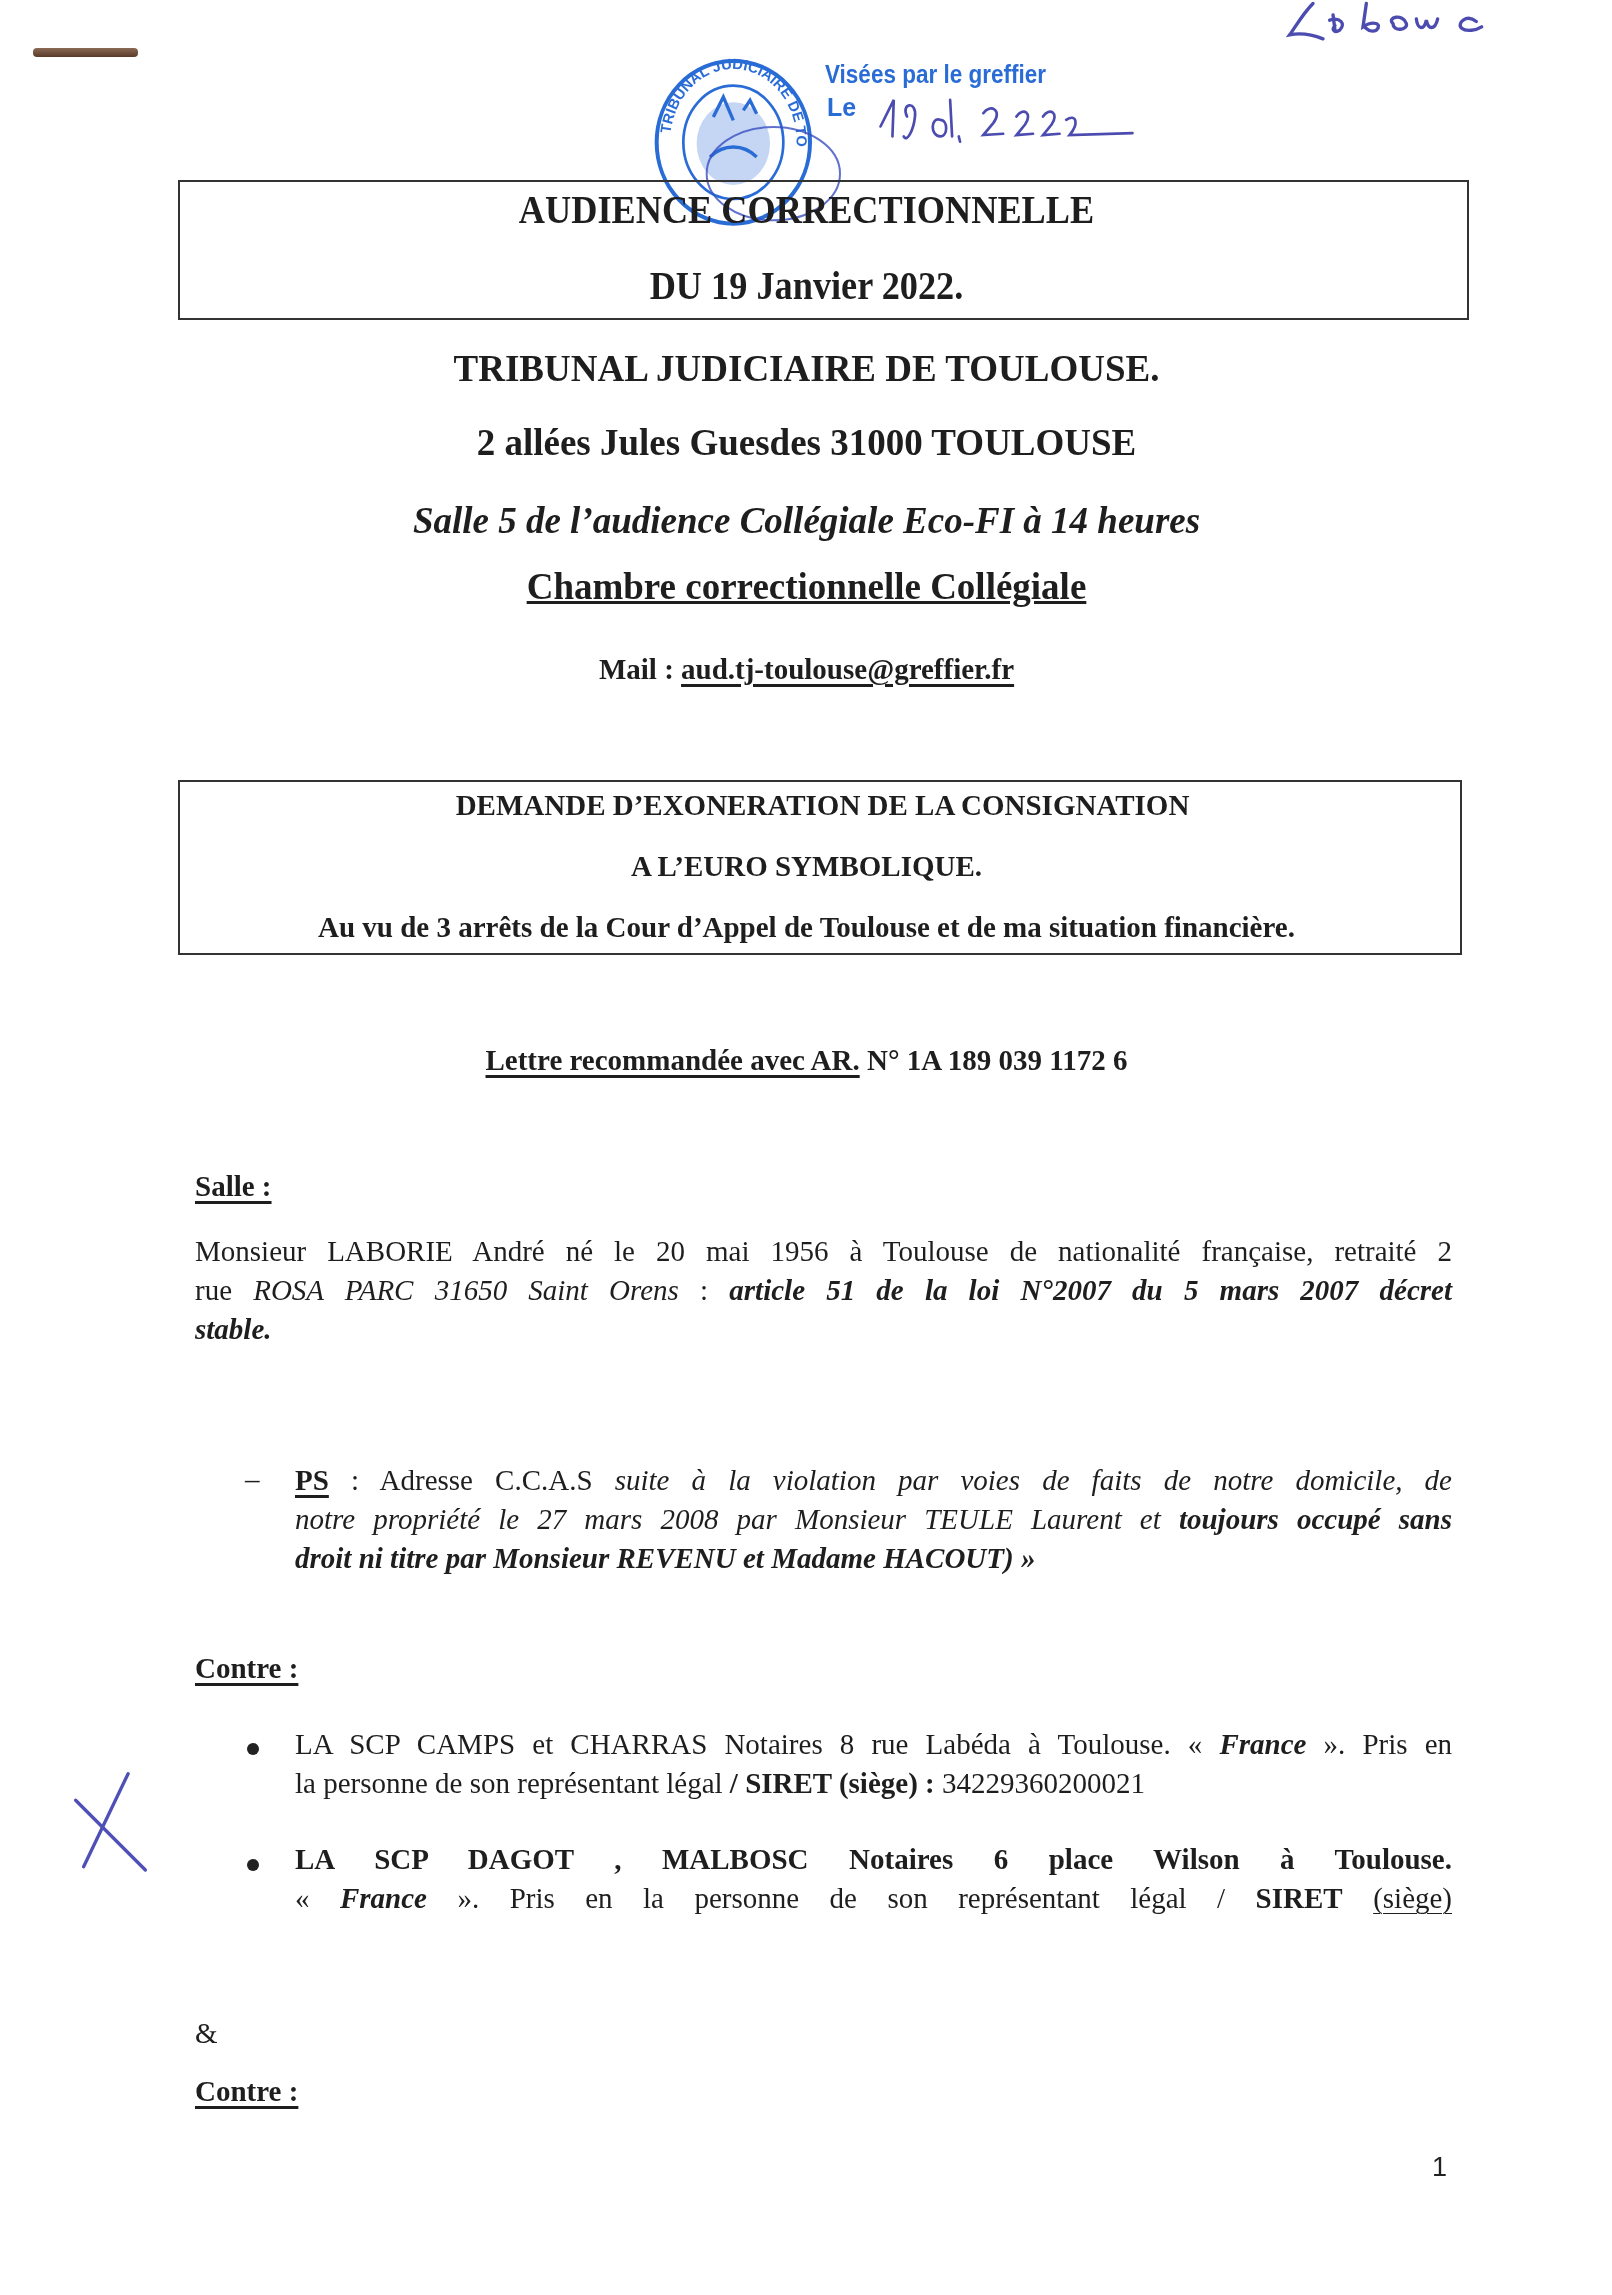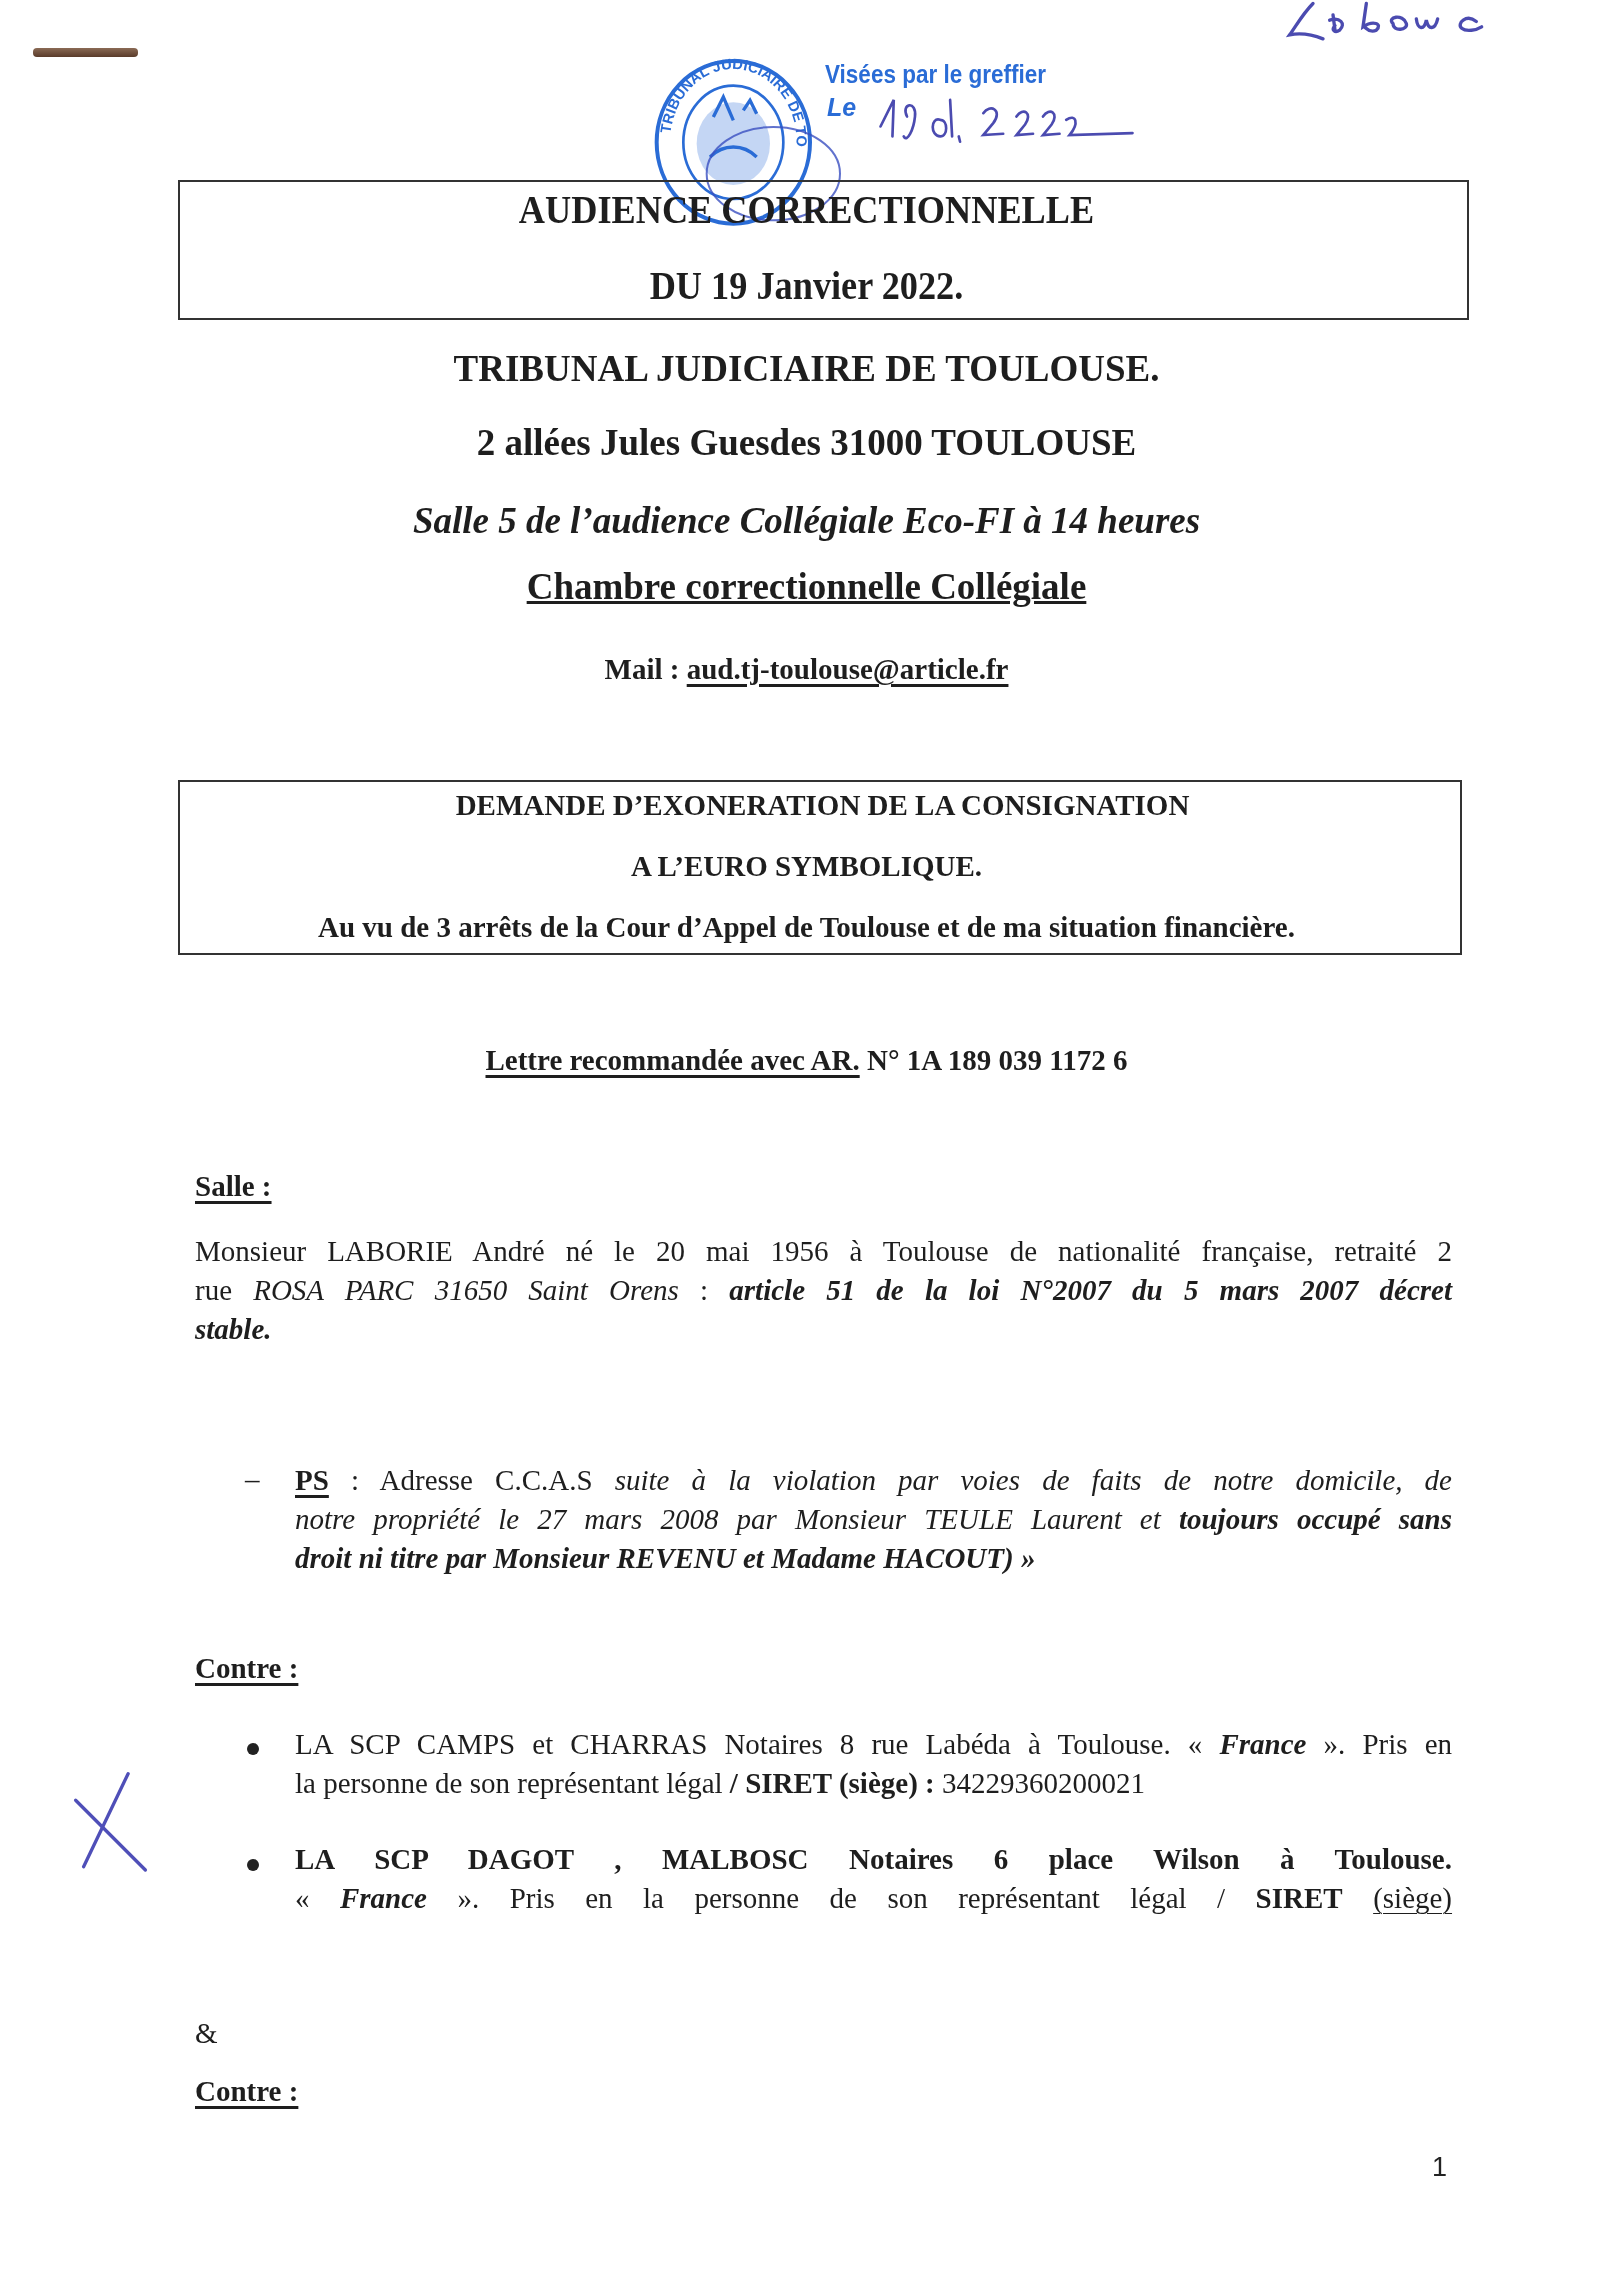"Le" div.abs { font-style: italic -> none }
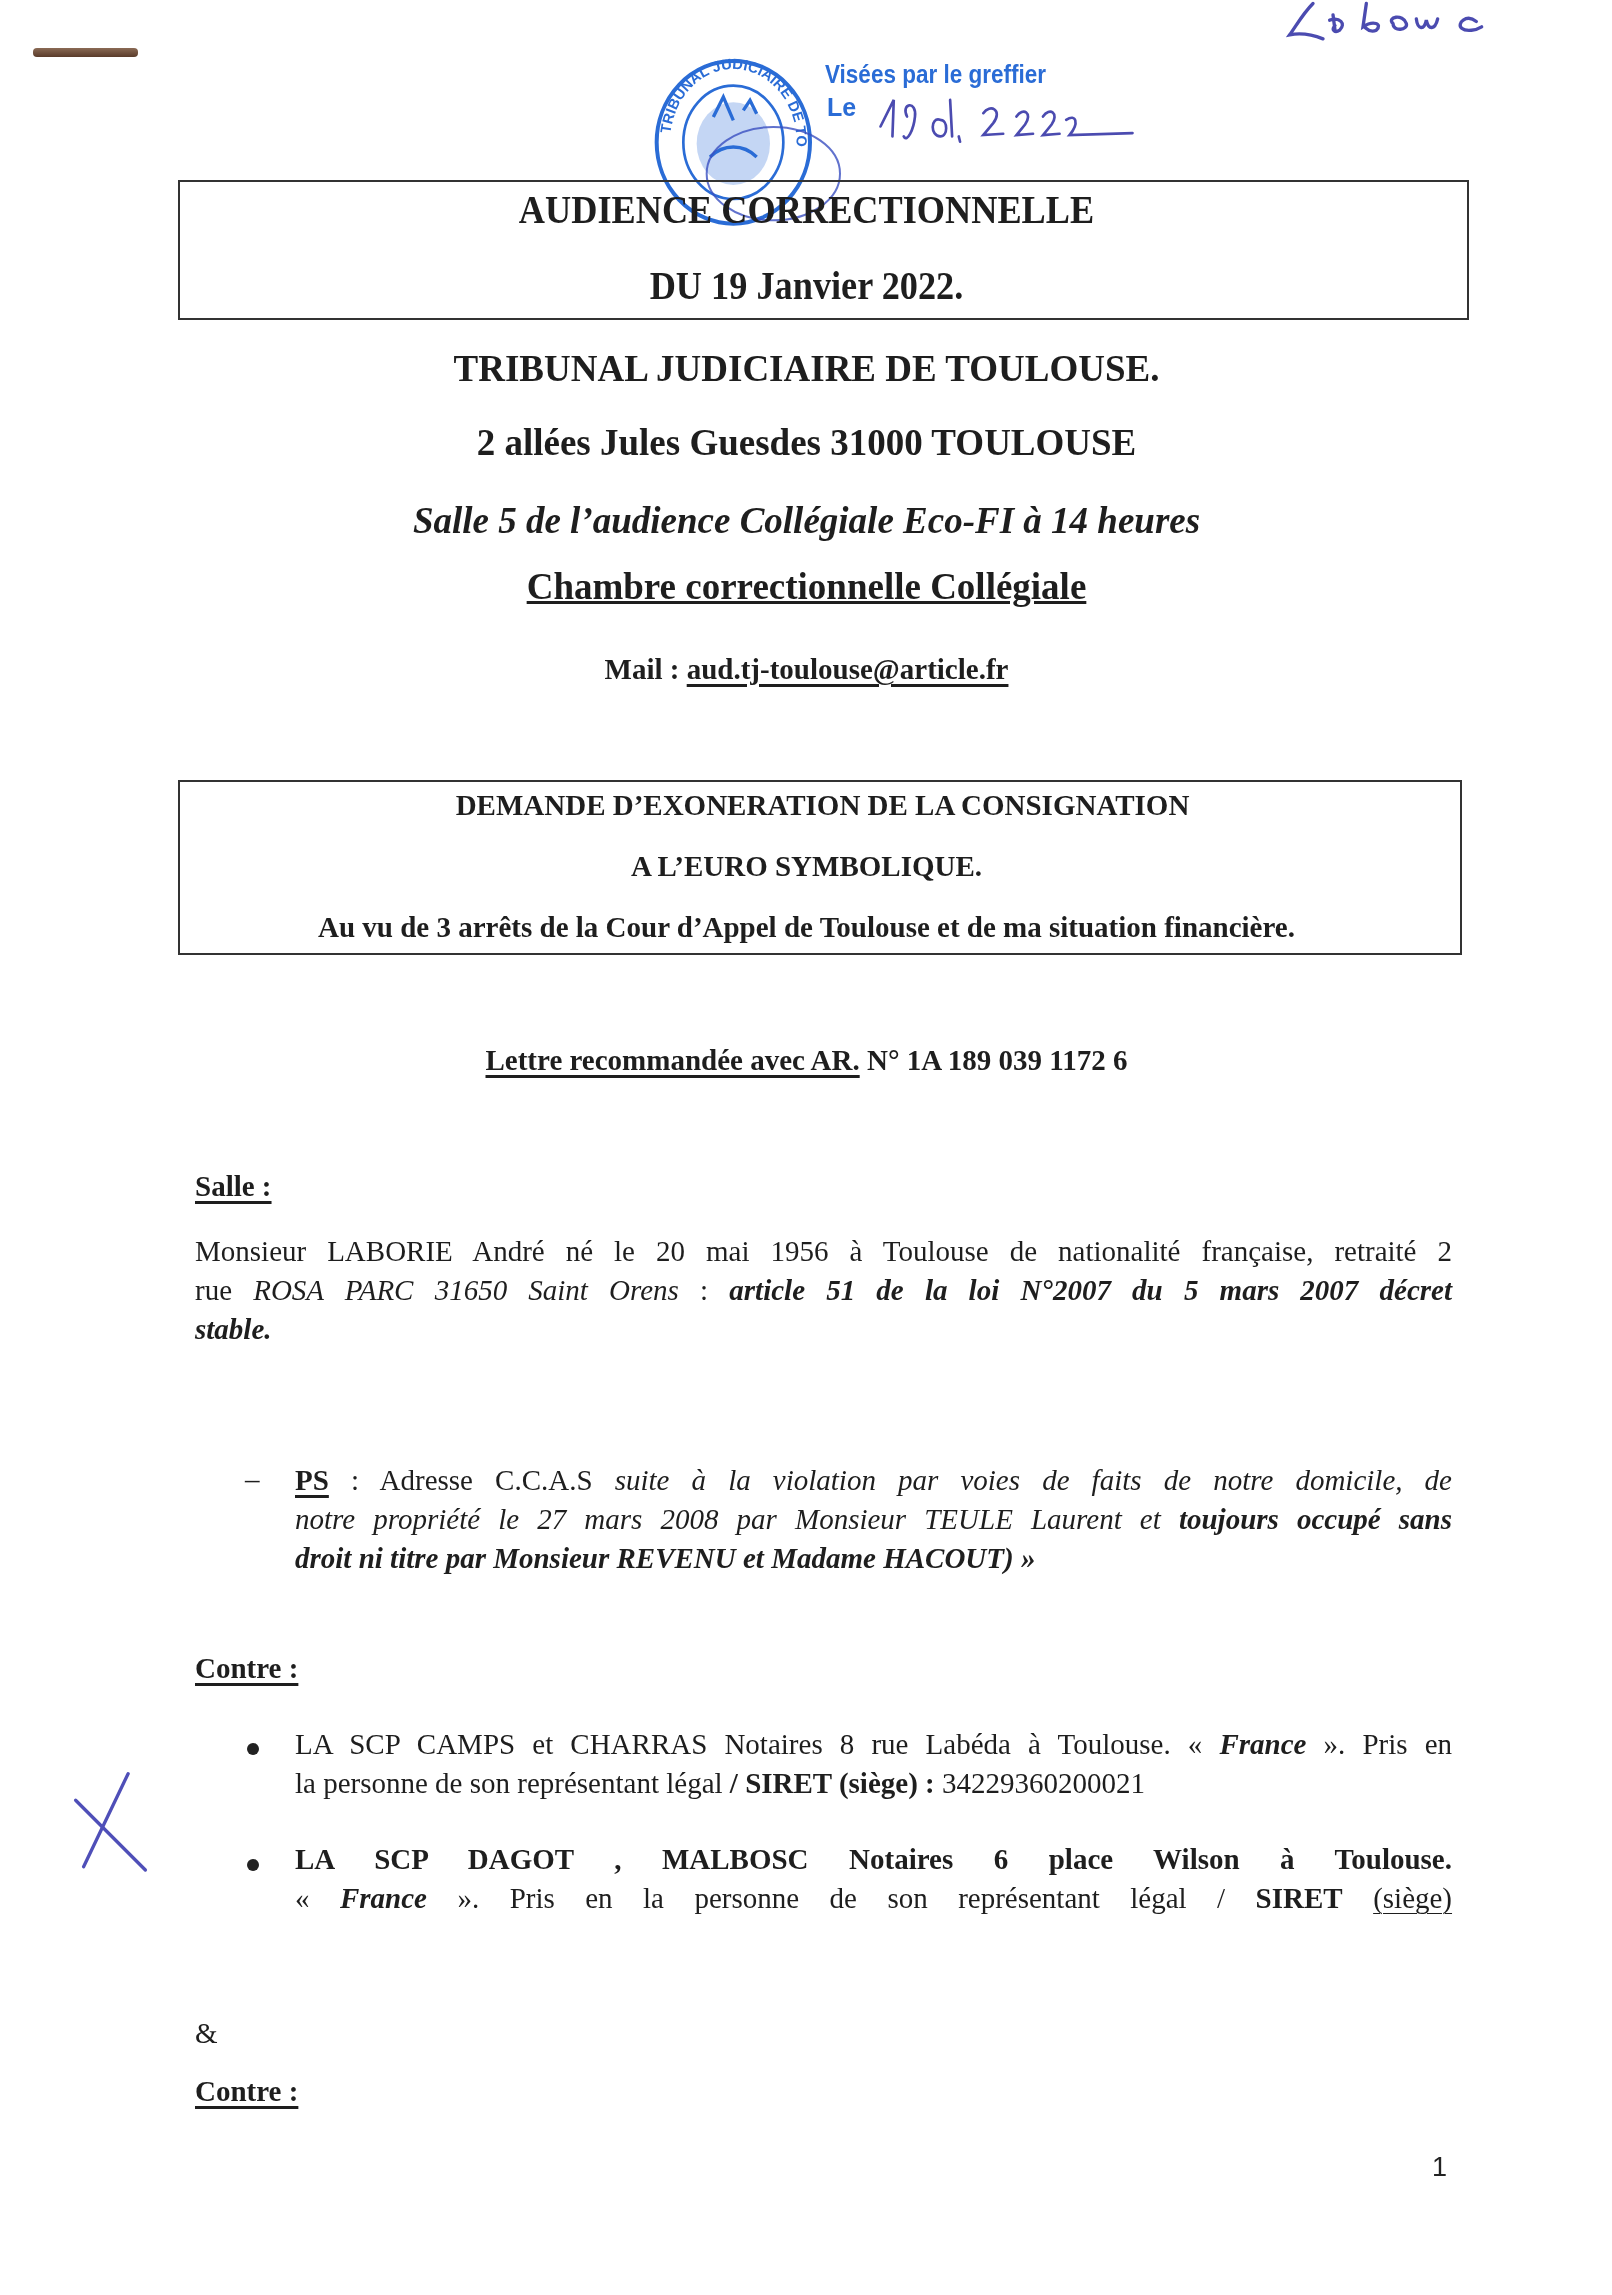"aud.tj-toulouse@article.fr" span.u { text: aud.tj-toulouse@article.fr -> aud.tj-toulouse@greffier.fr }
